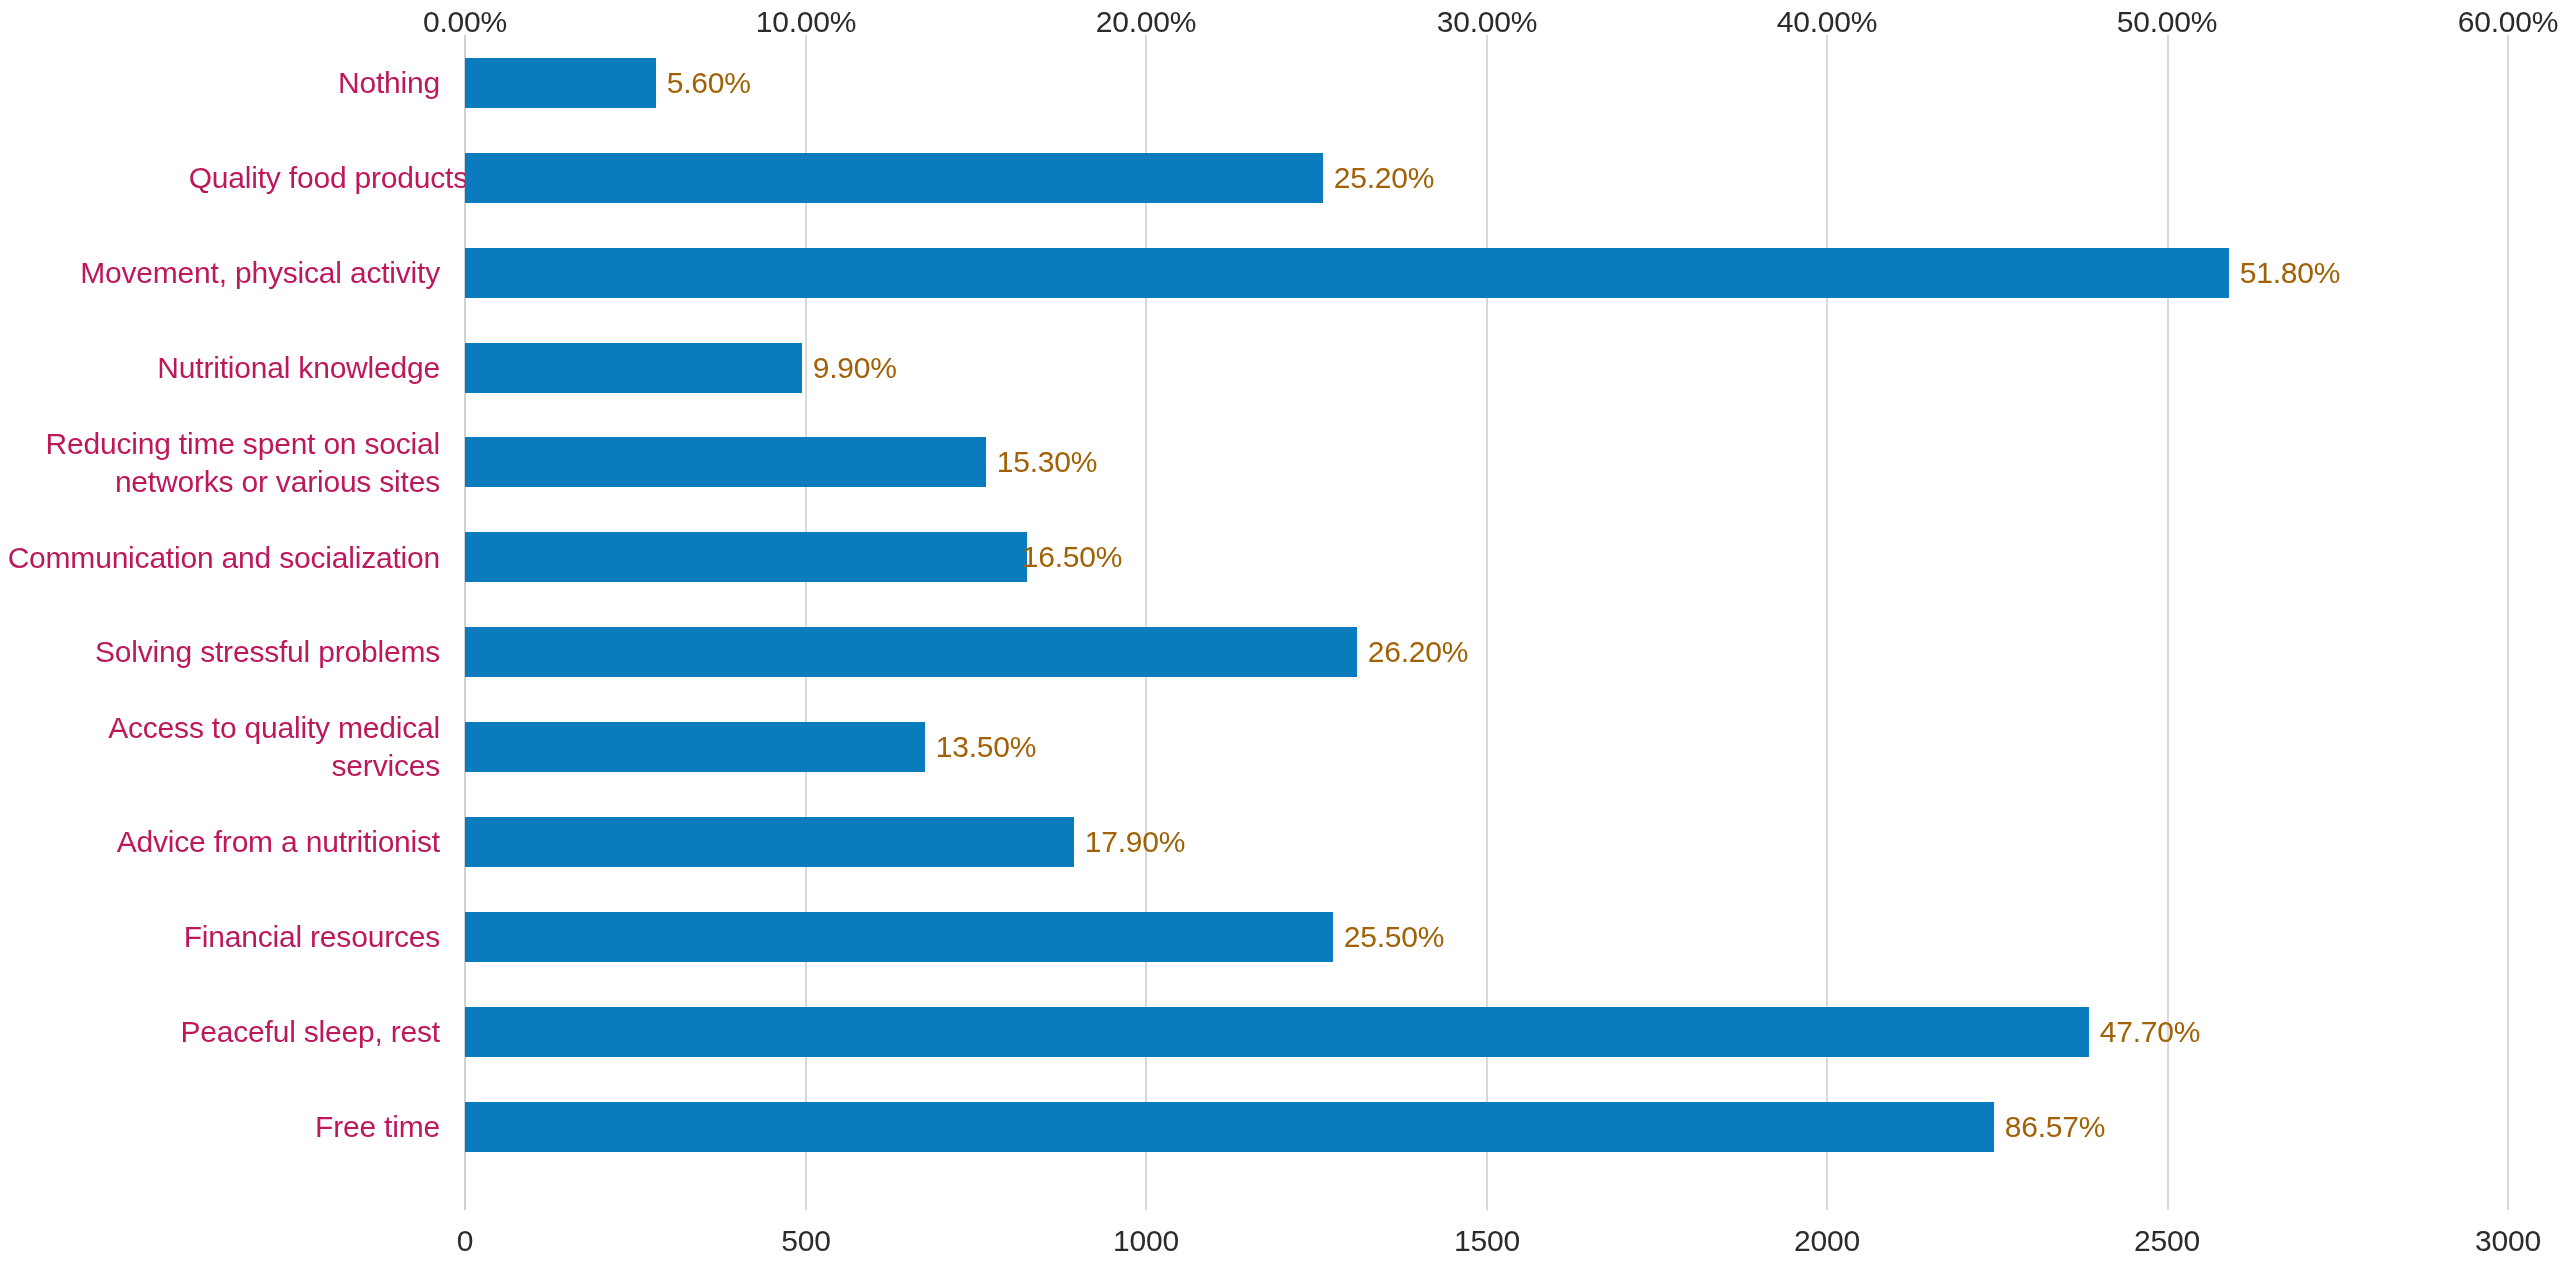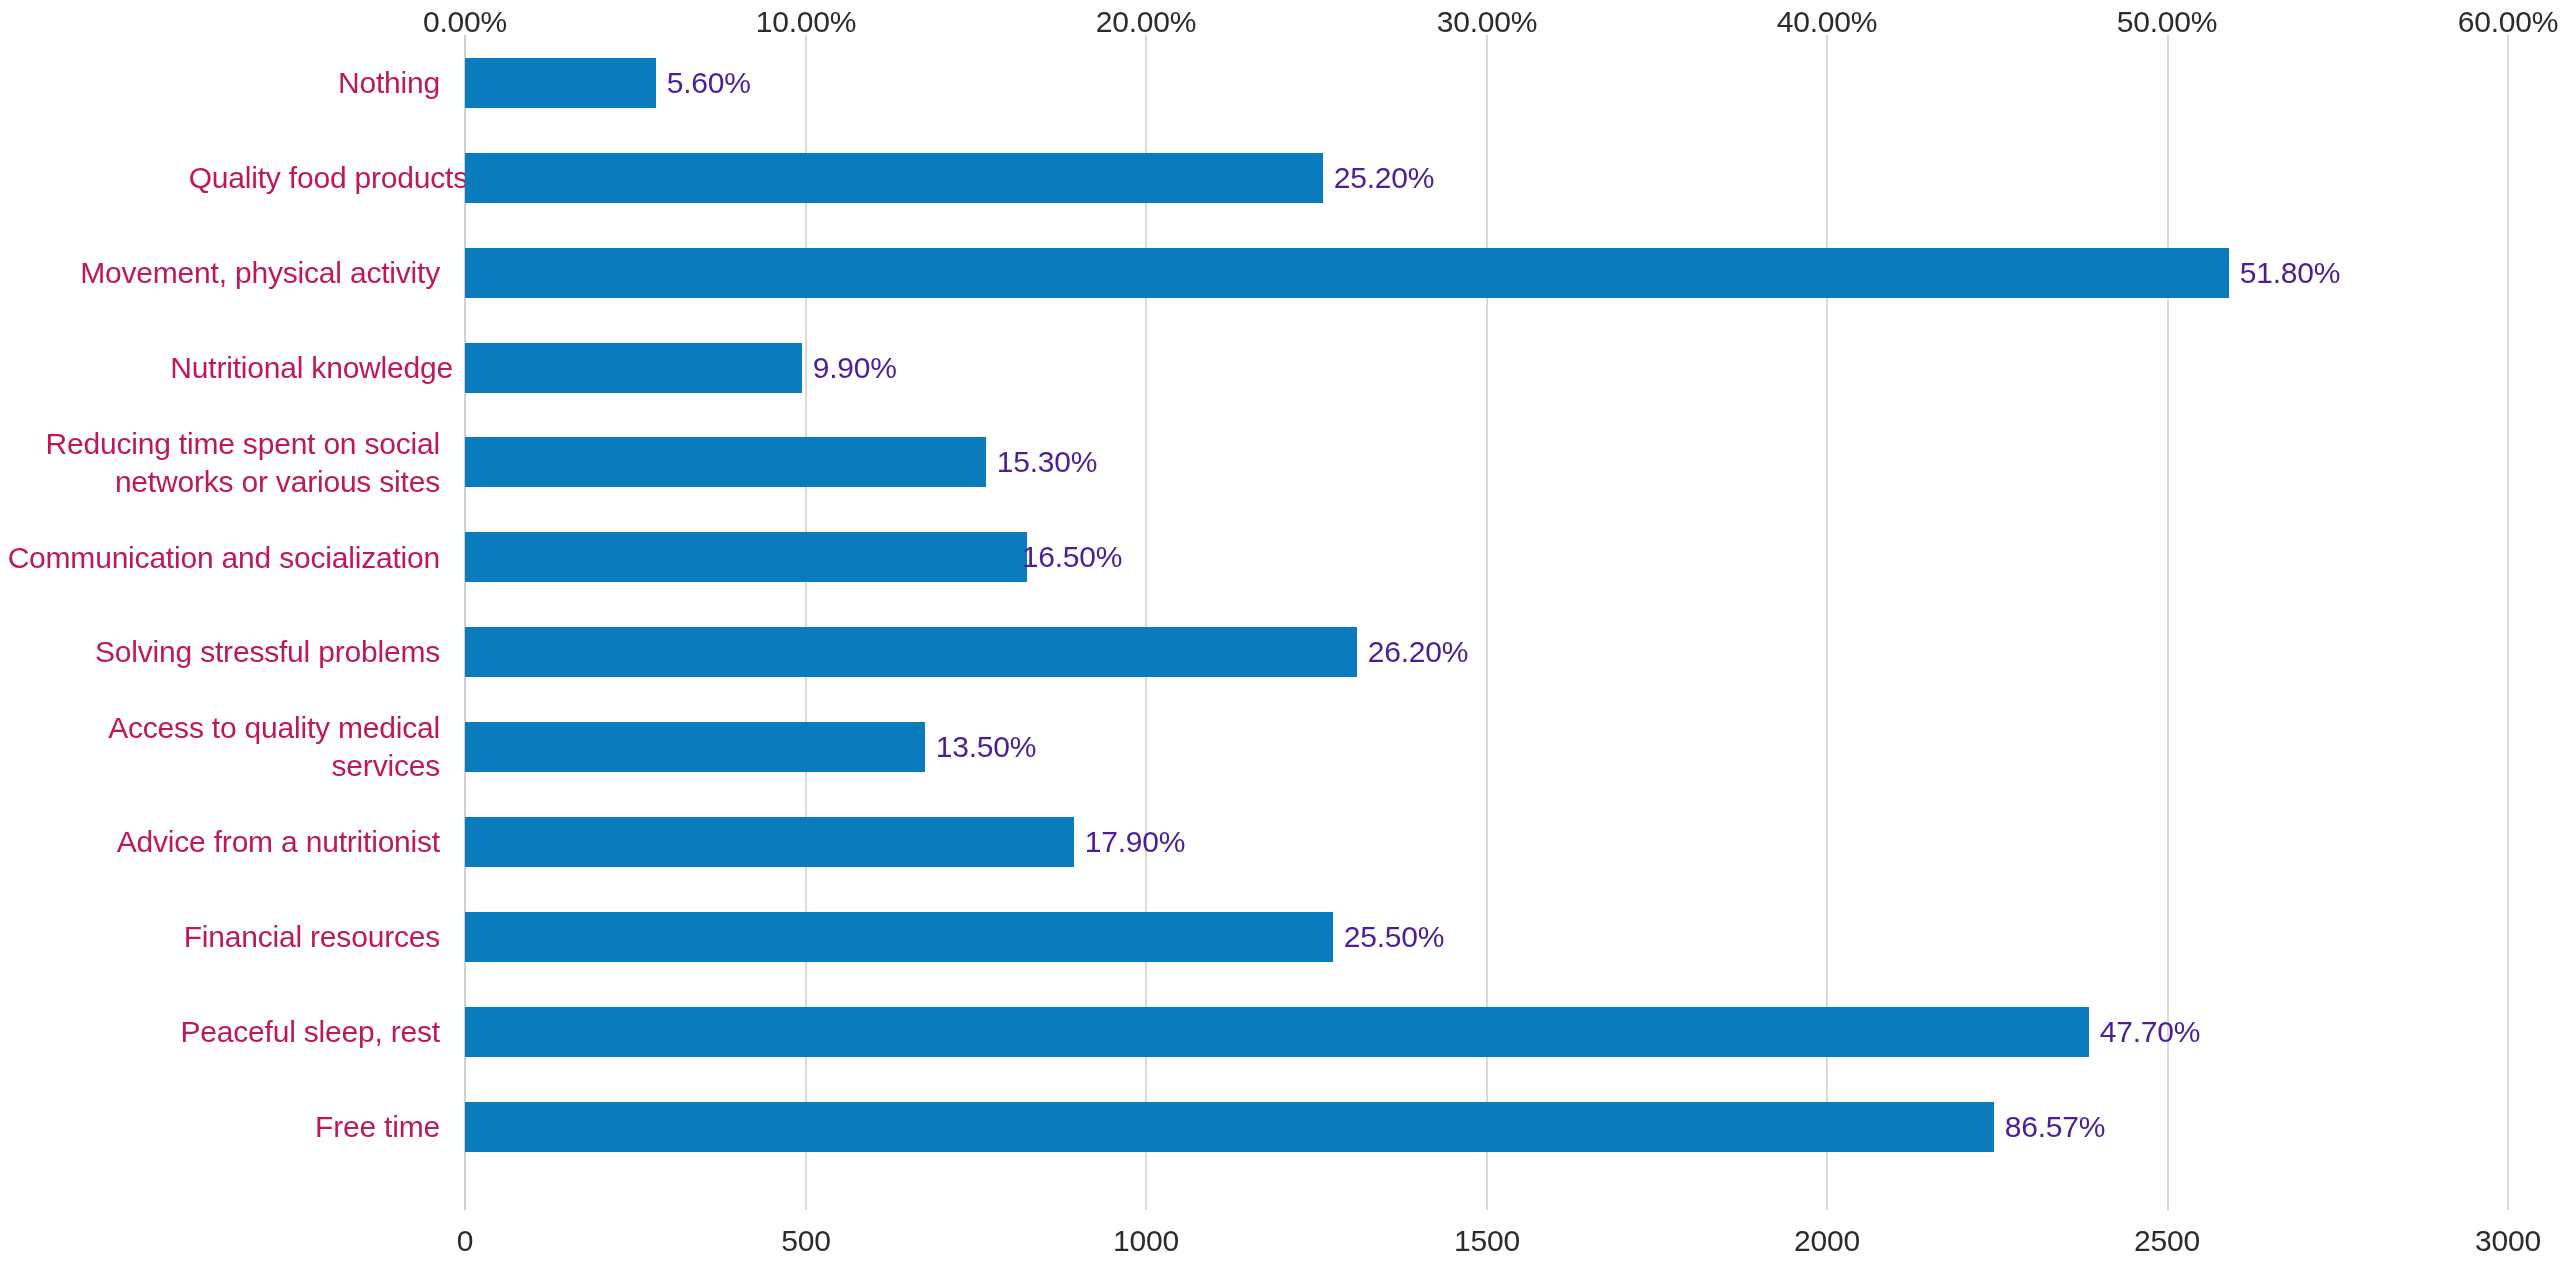"5.60%" .bar-label { color: #4c1d95 -> #a16207 }
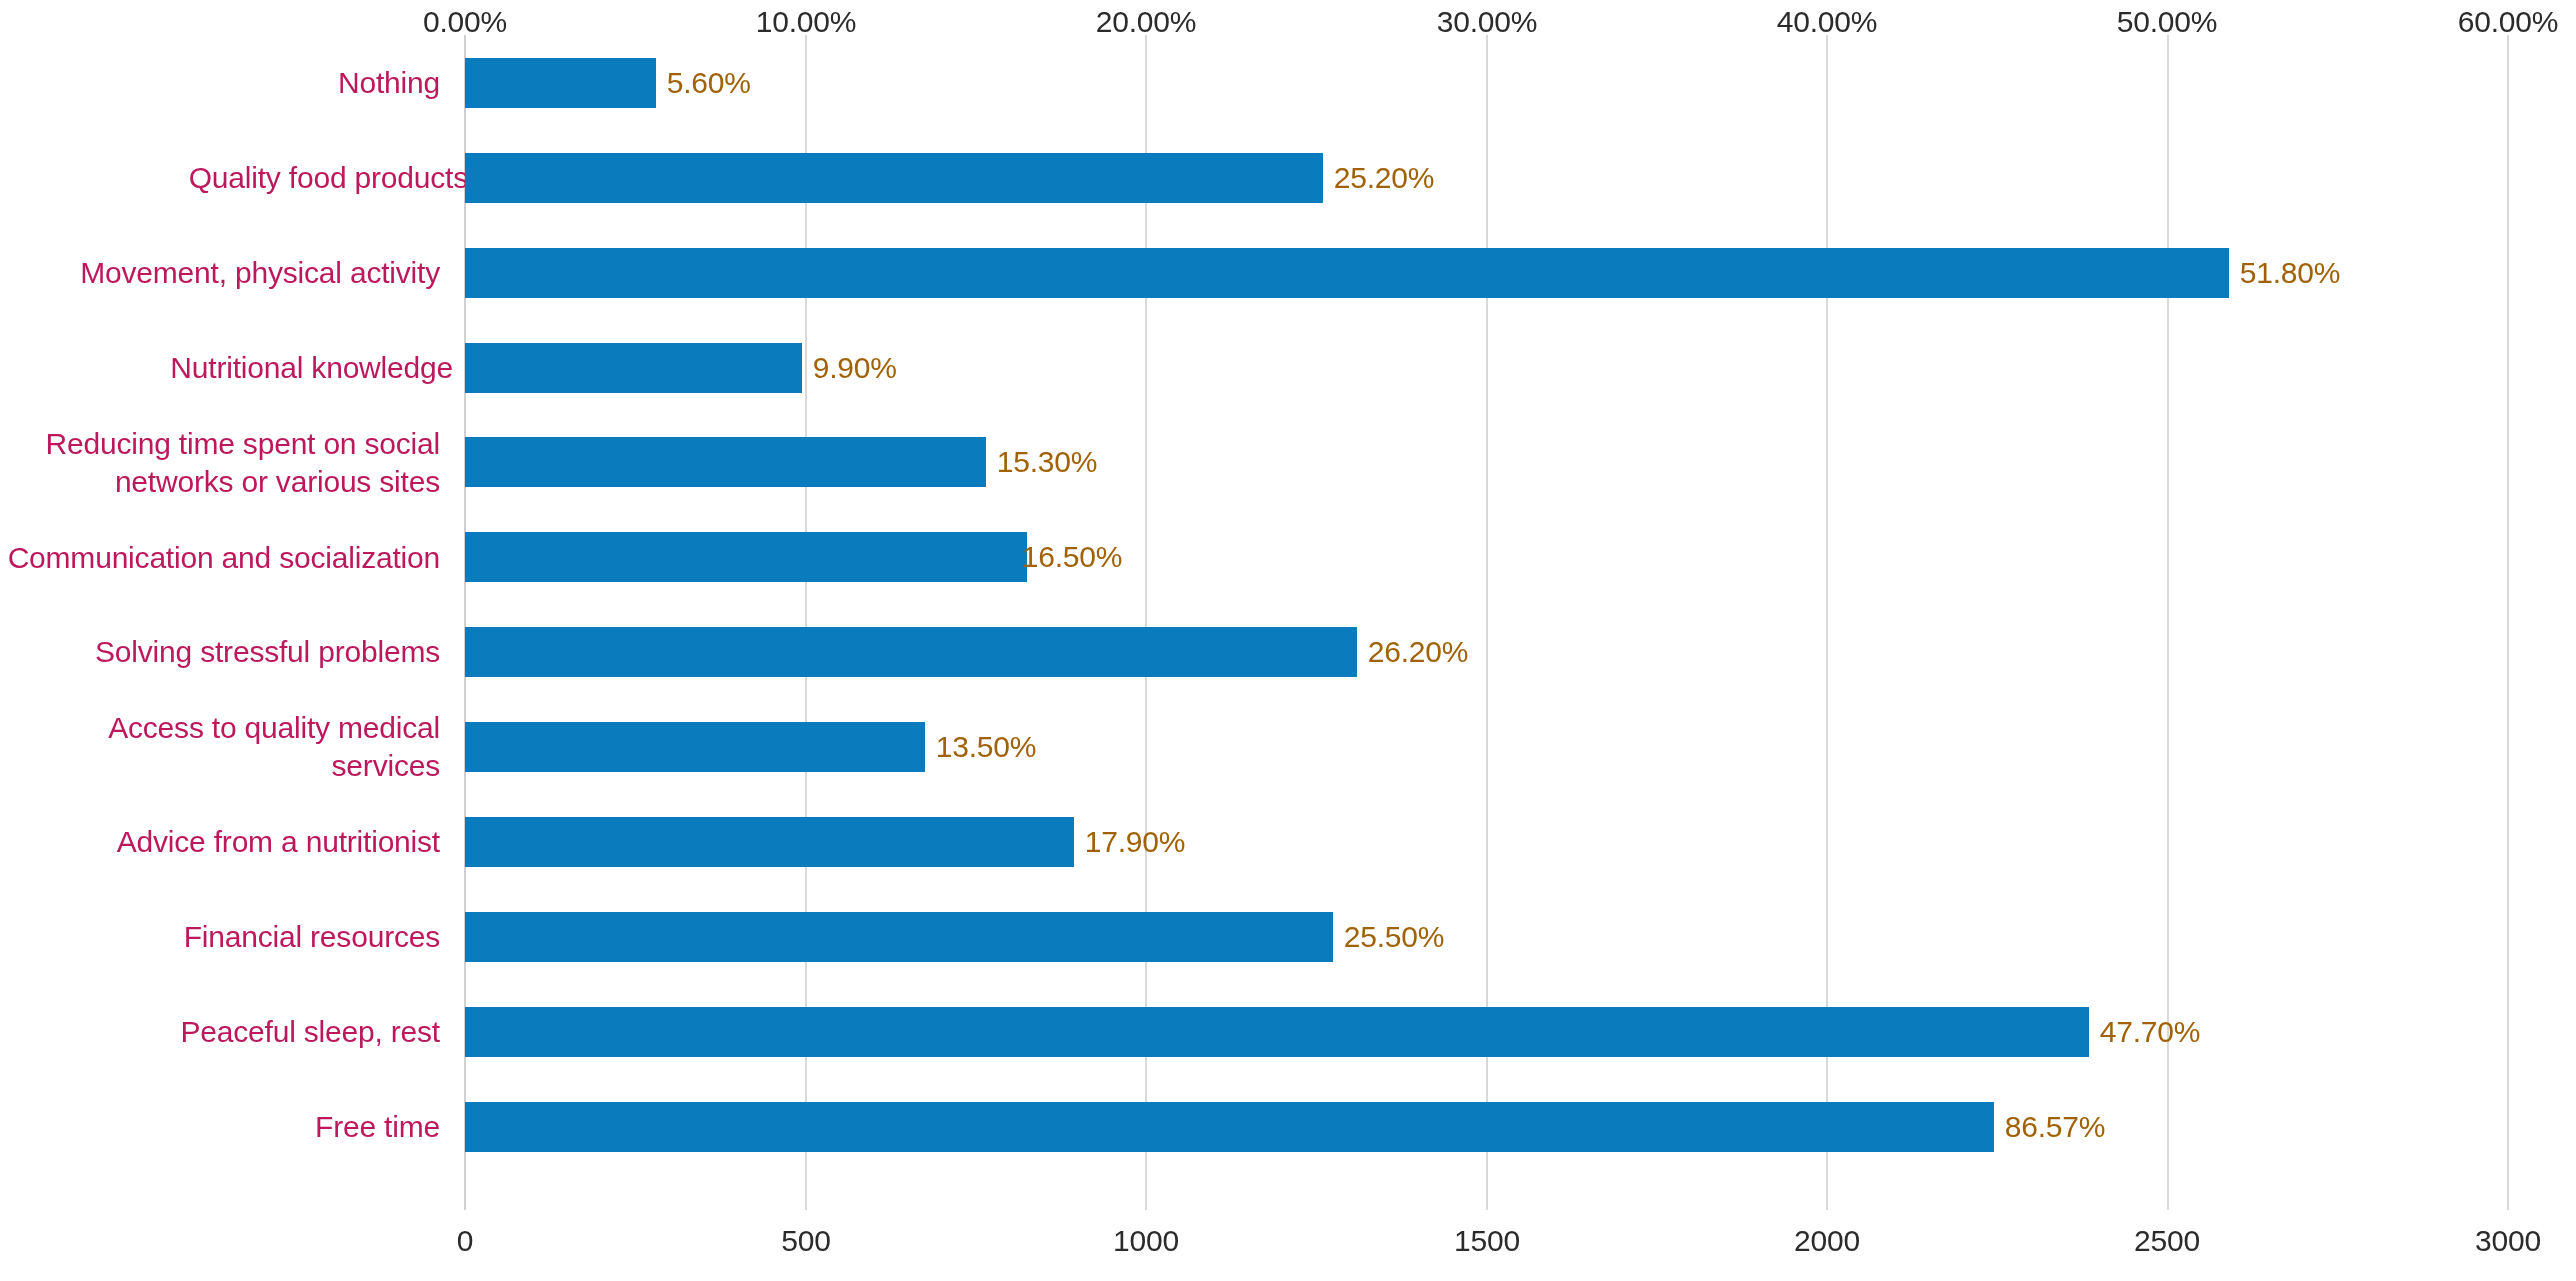"Nutritional knowledge" div.cat-wrap { margin-left: 13px -> none }
